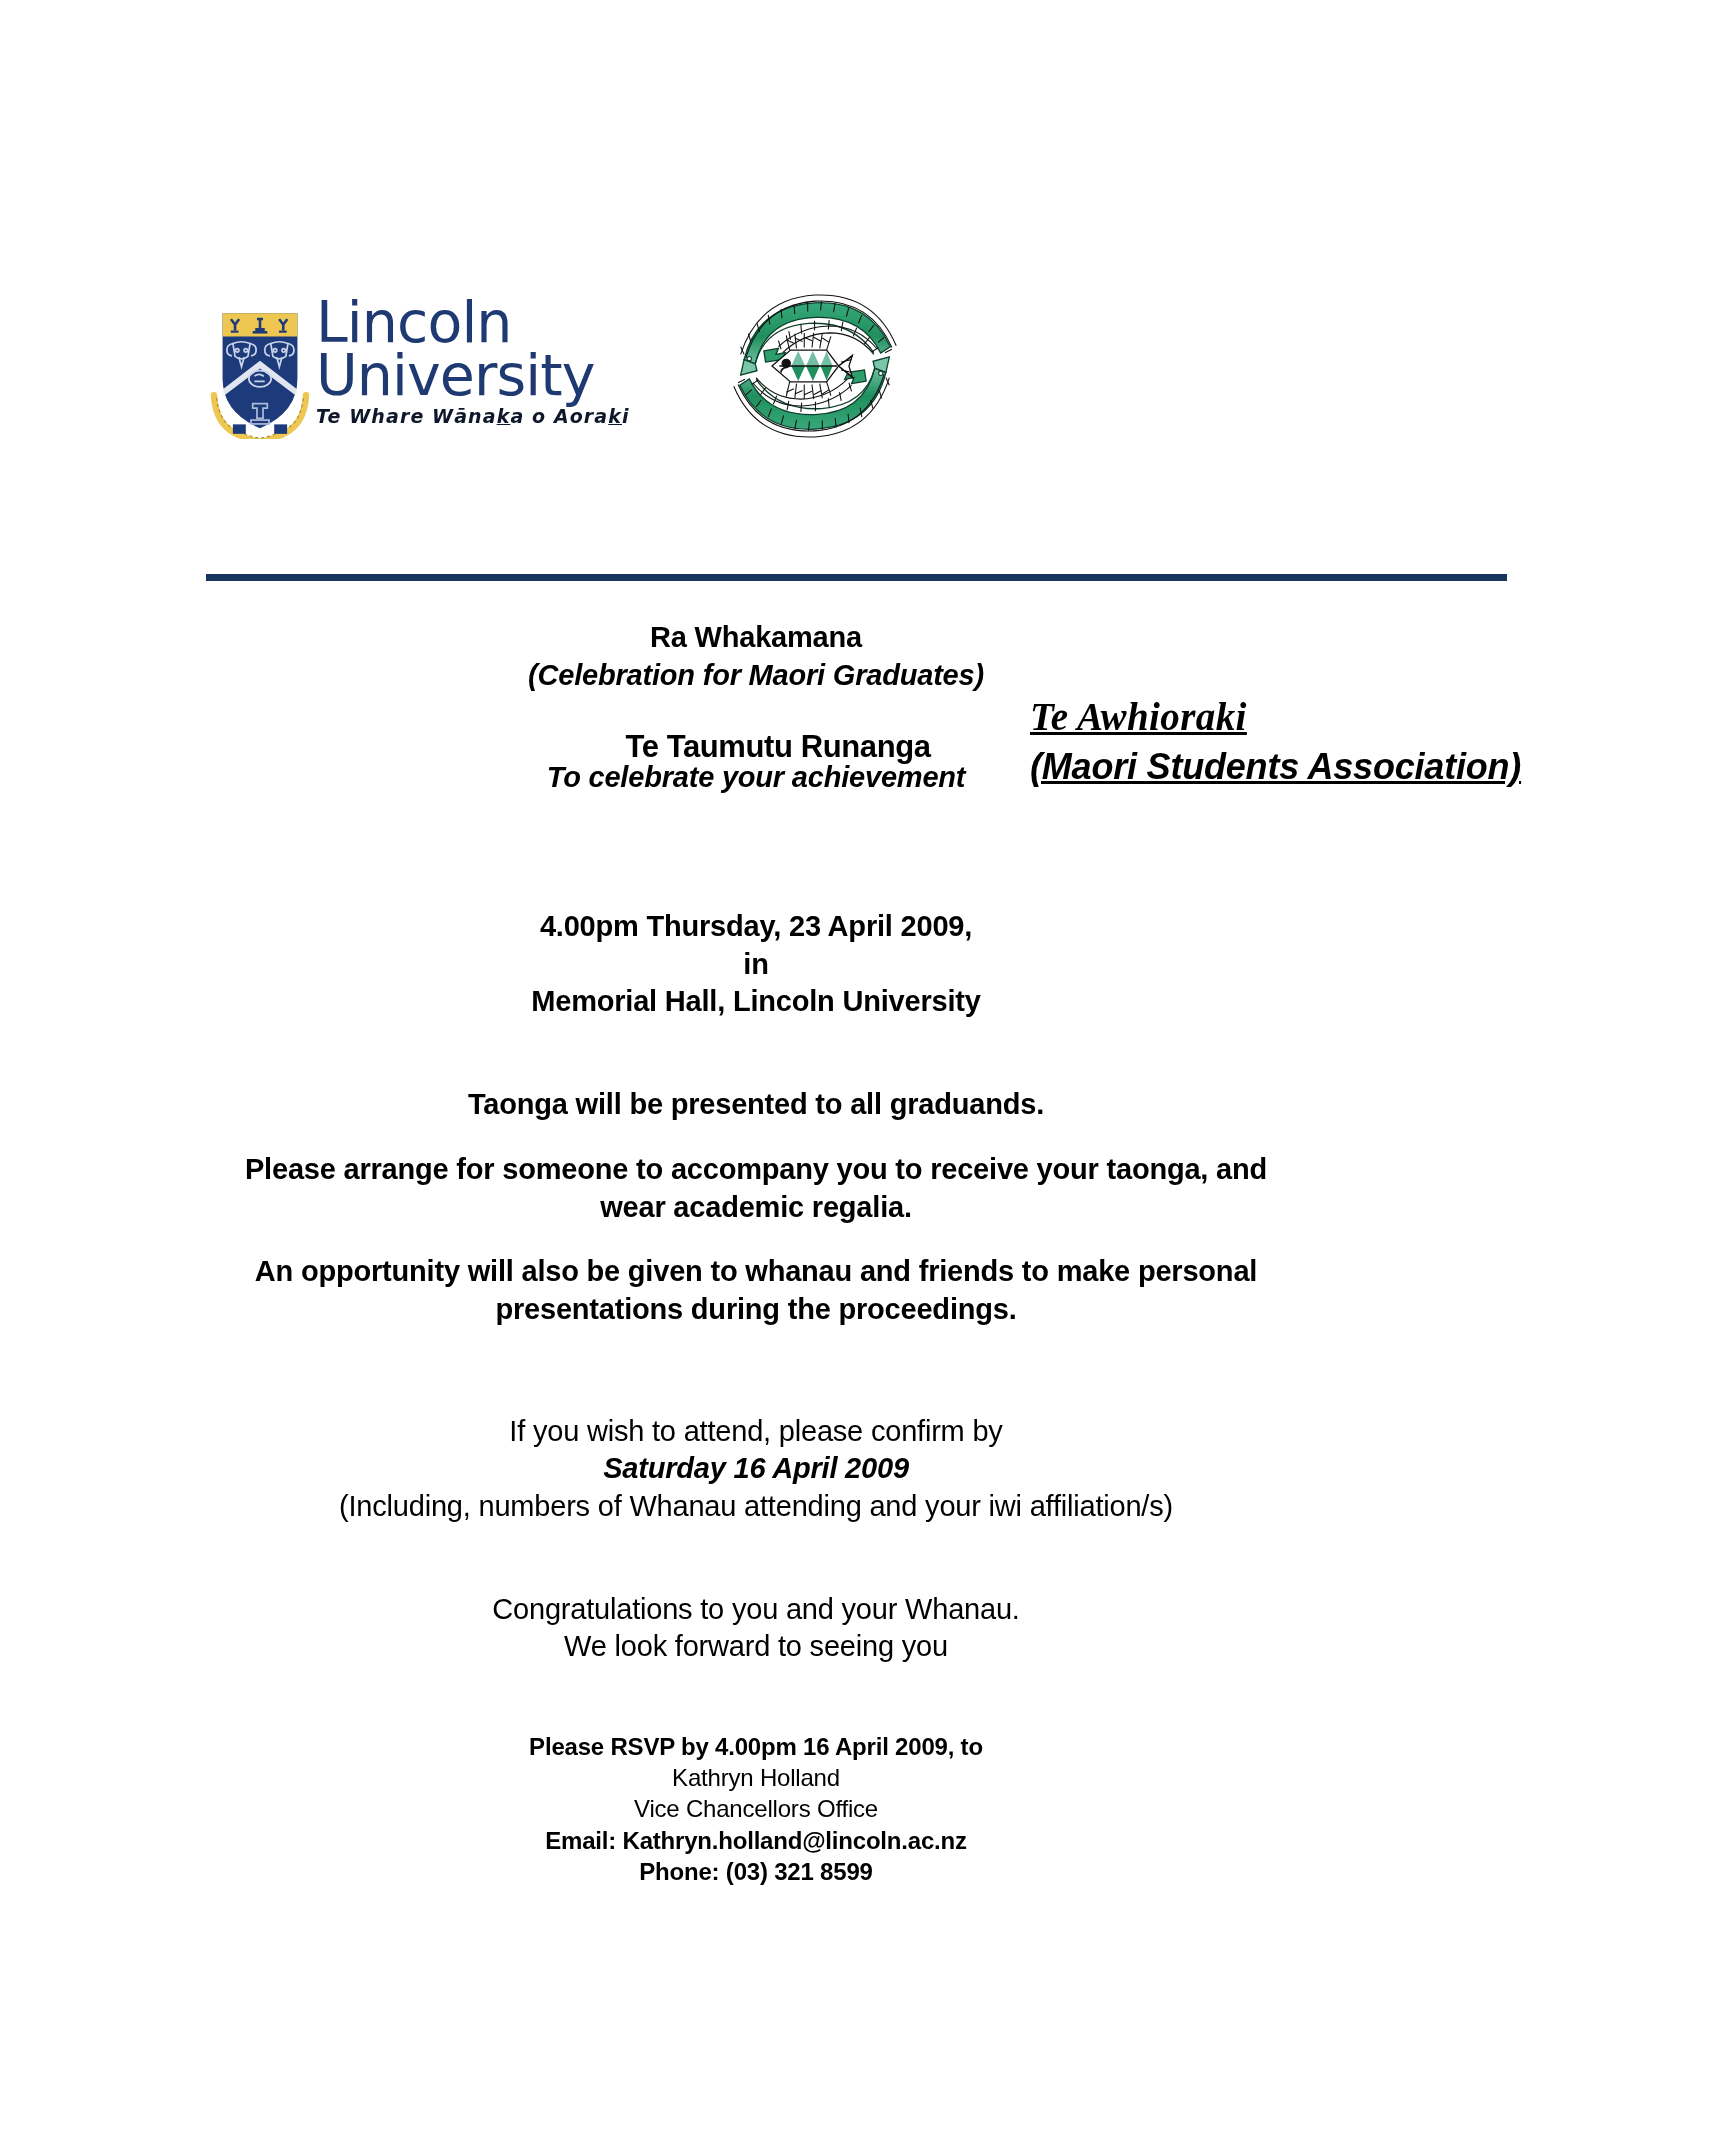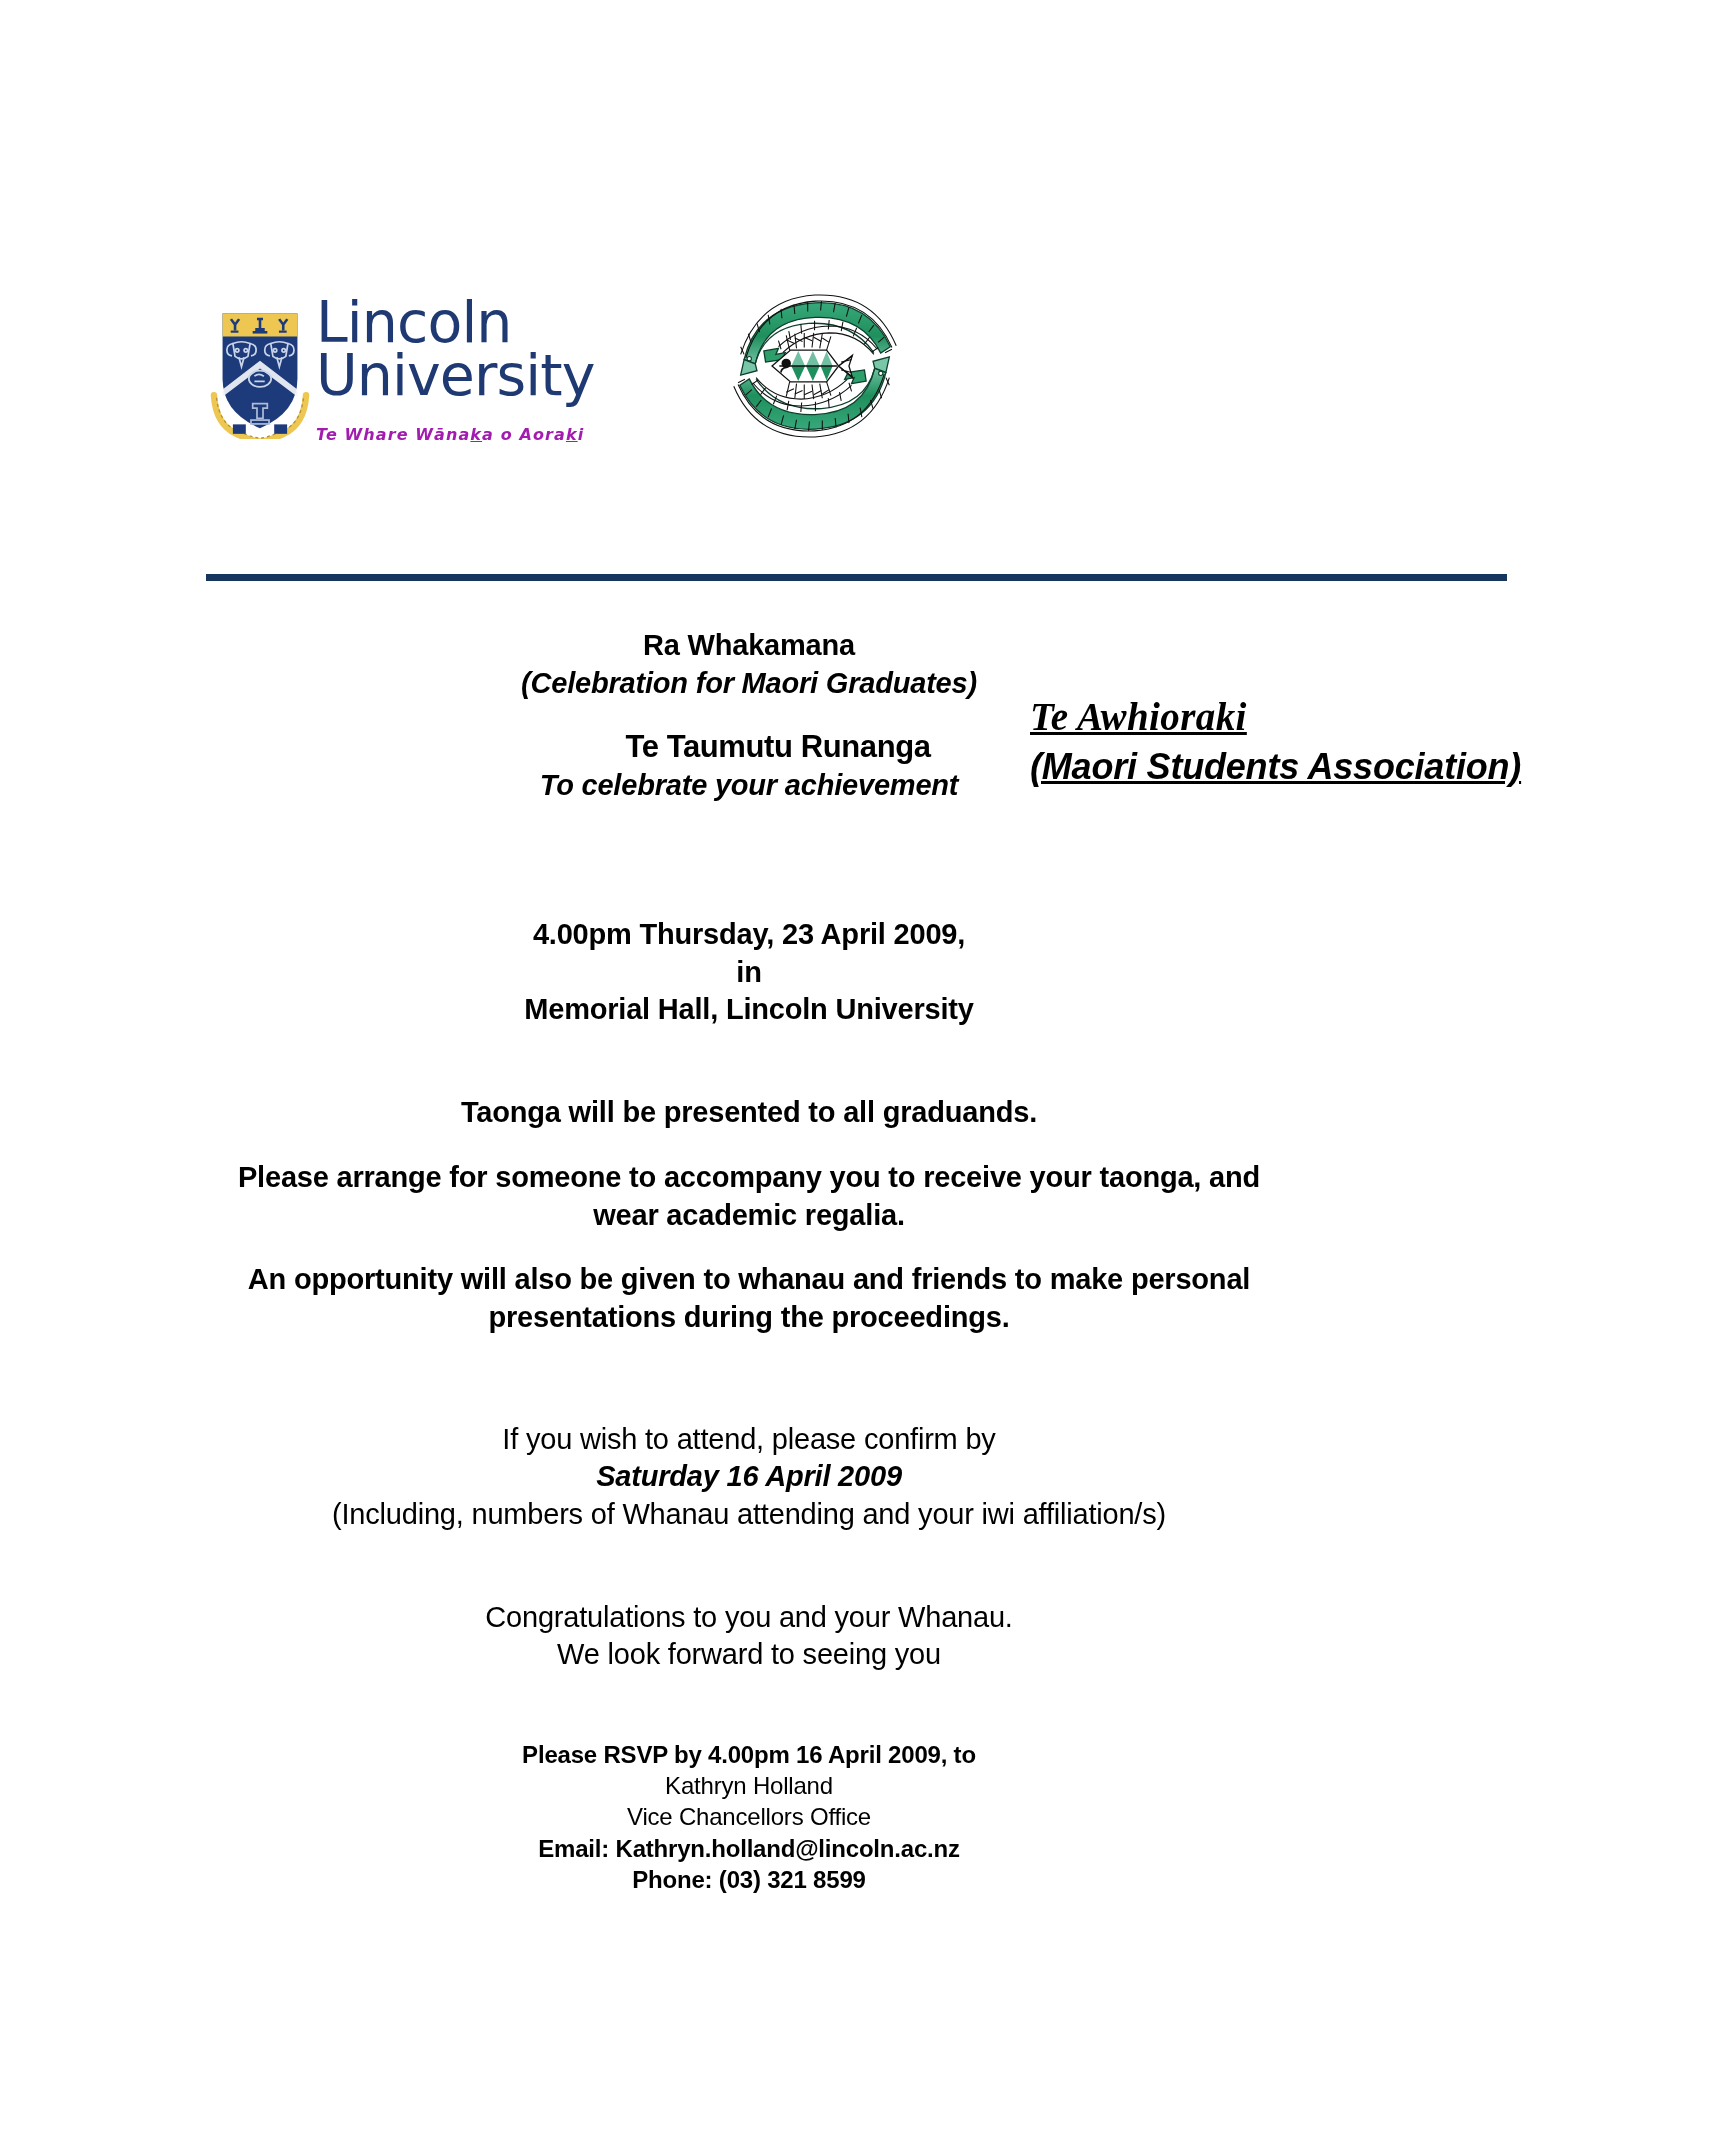"Te Whare Wānaka o Aoraki" .lu-tagline { color: #a21caf -> #0f172a; font-size: 16px -> 19px; margin-top: 22px -> 2px }
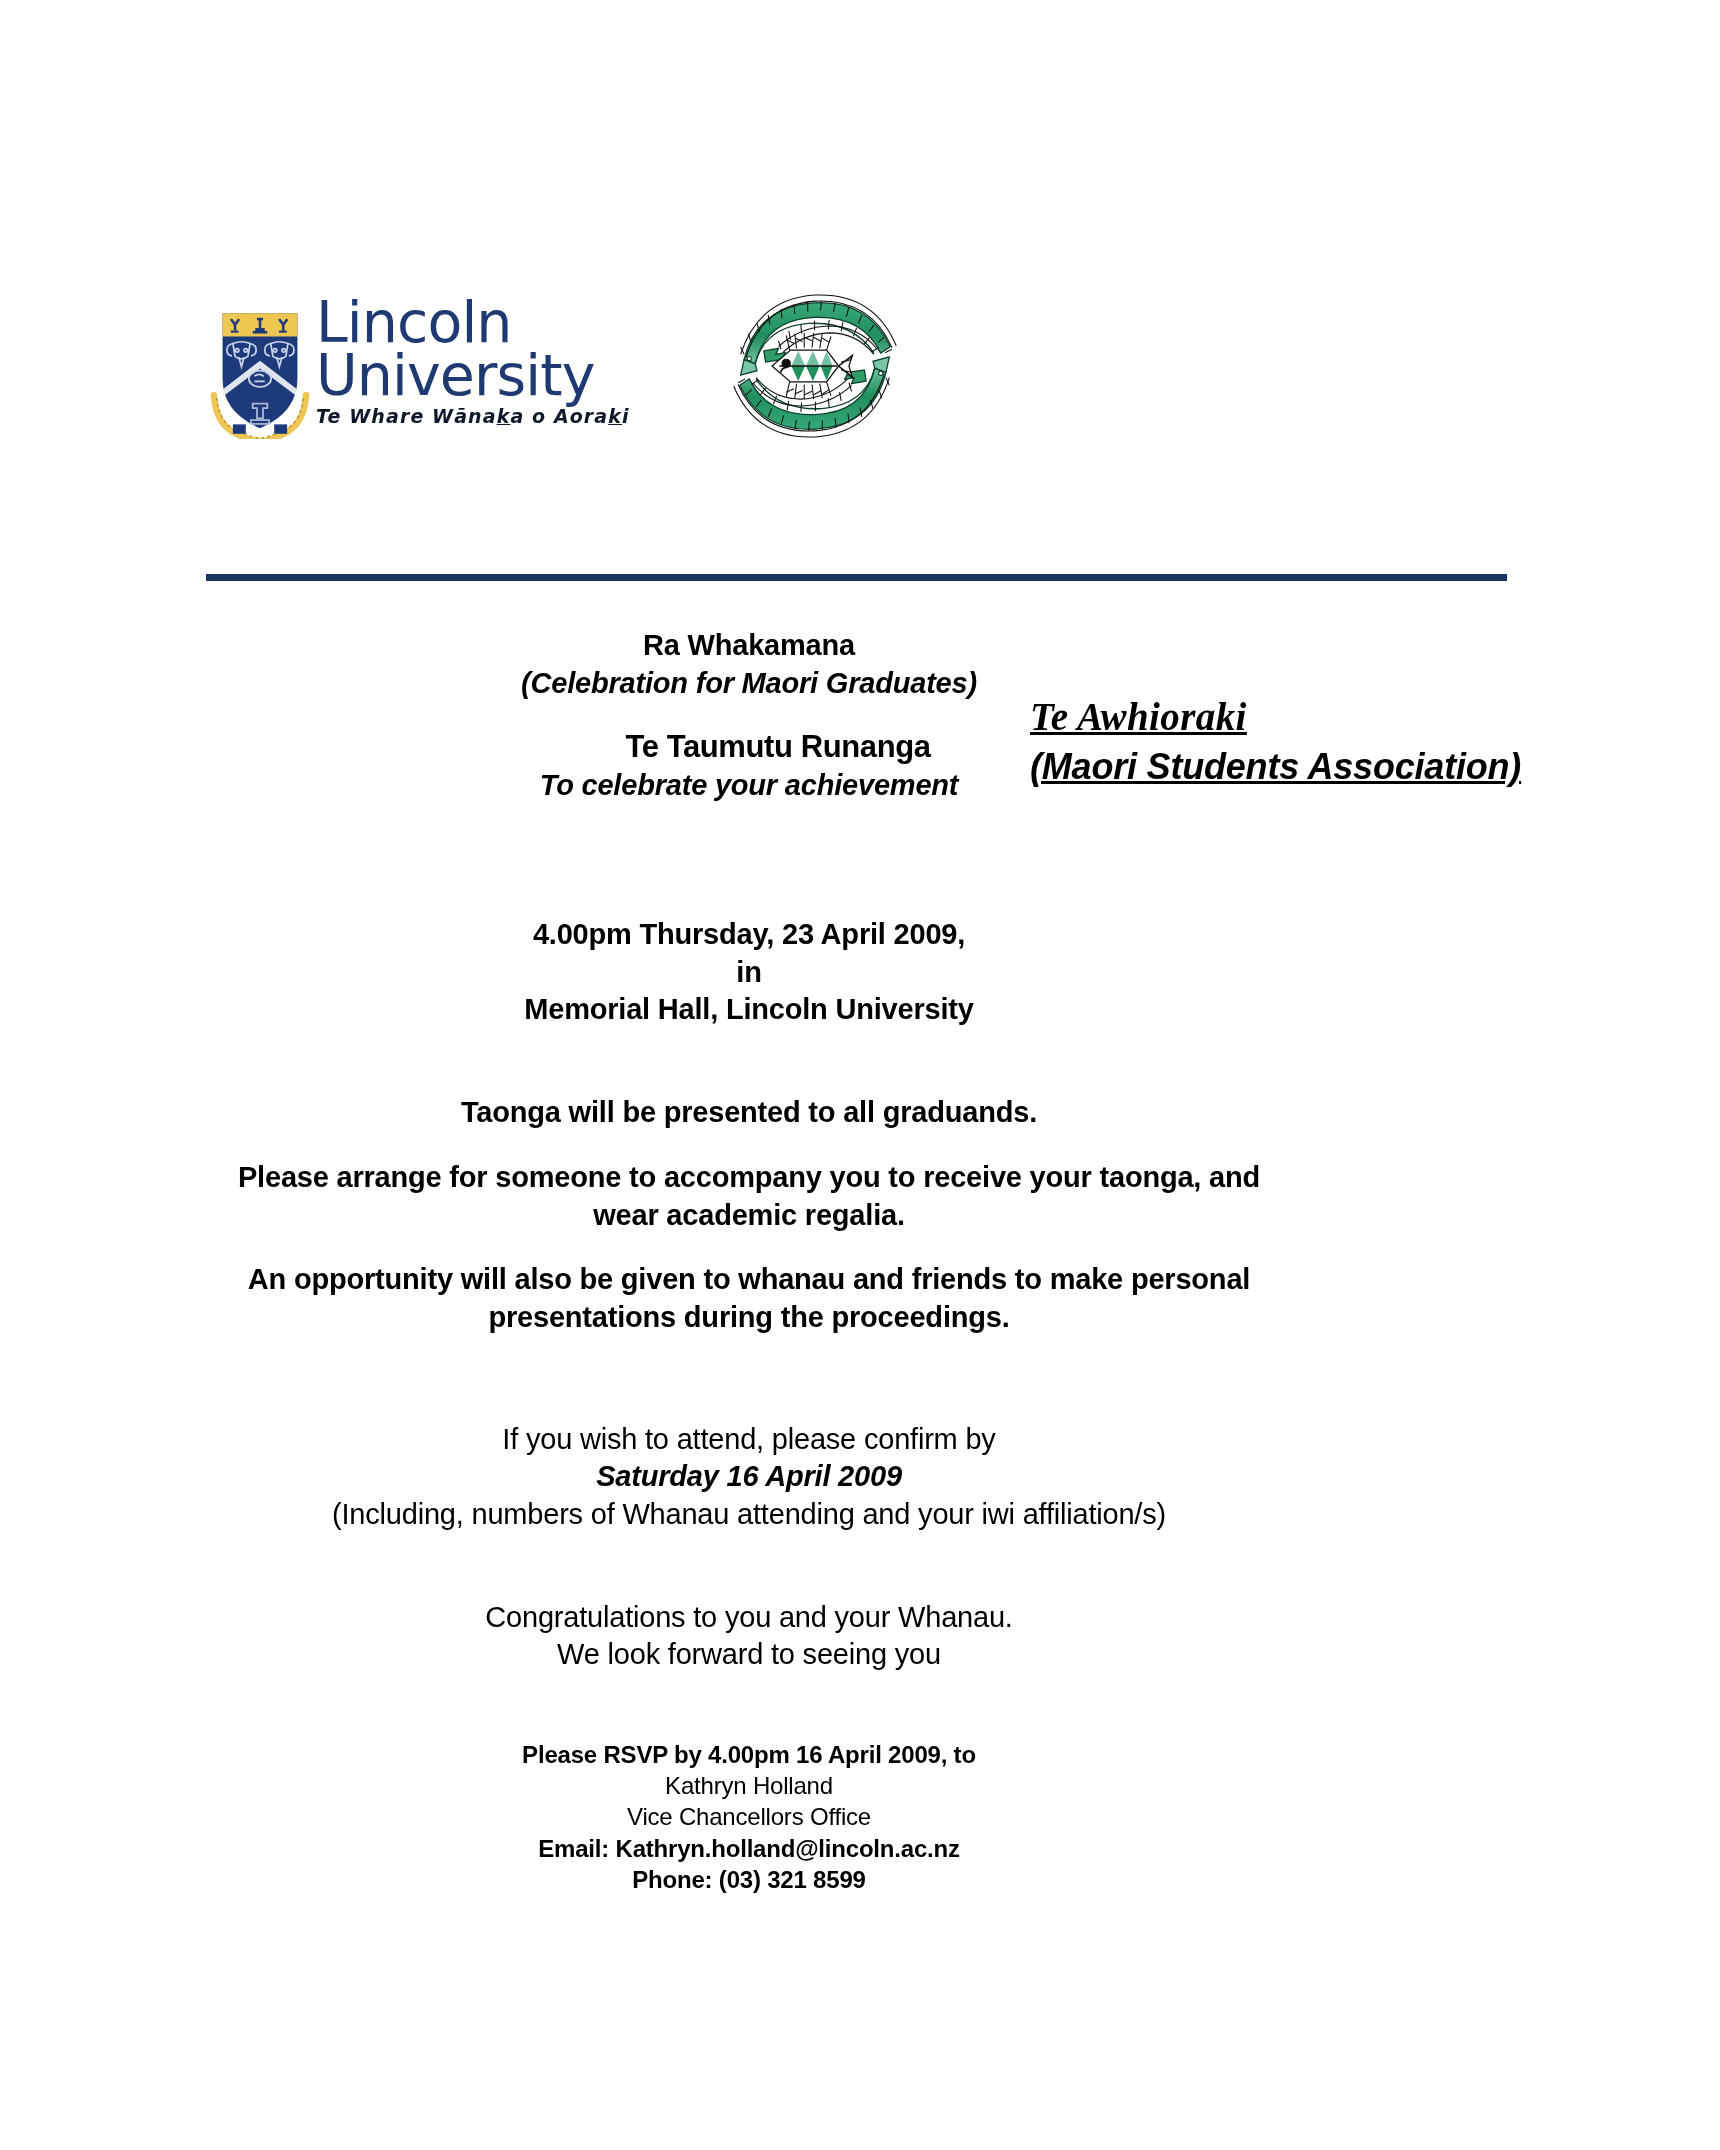"Ra Whakamana" .content { left: 5px -> 12px; margin-top: 8px -> none }
